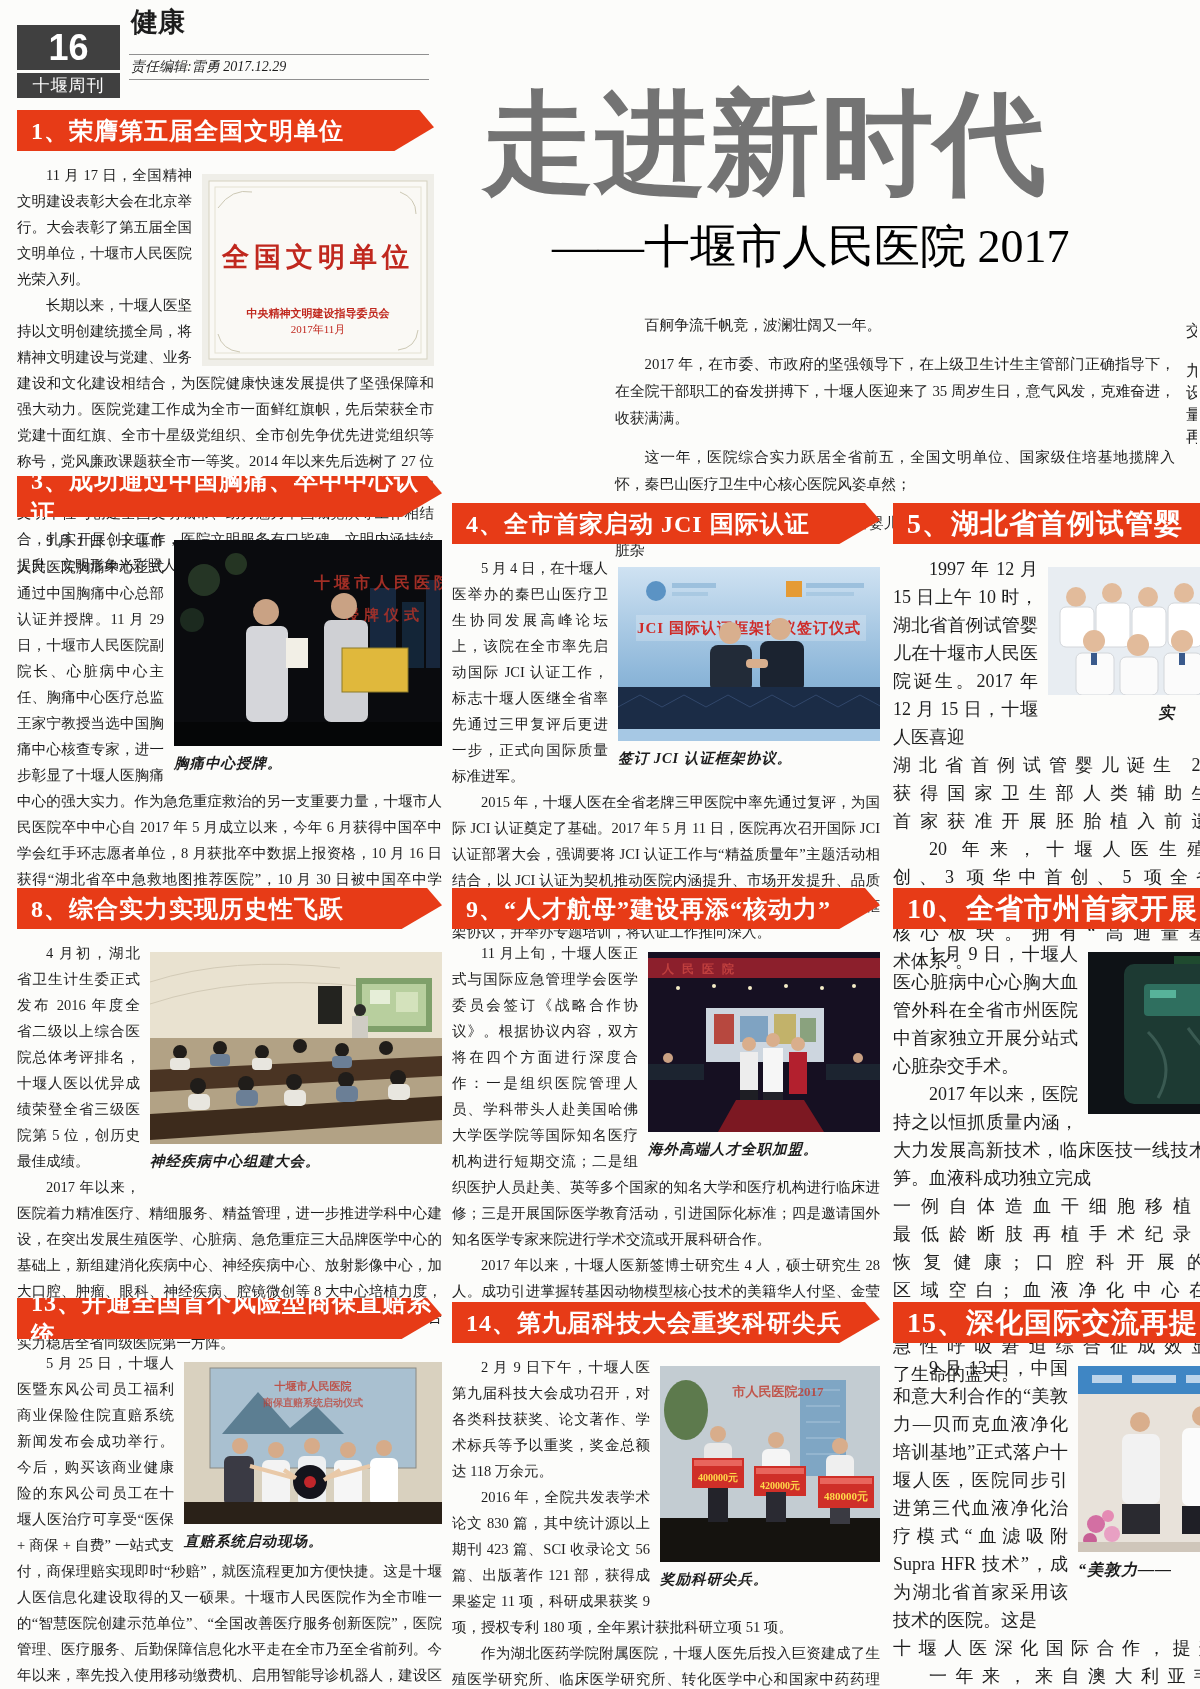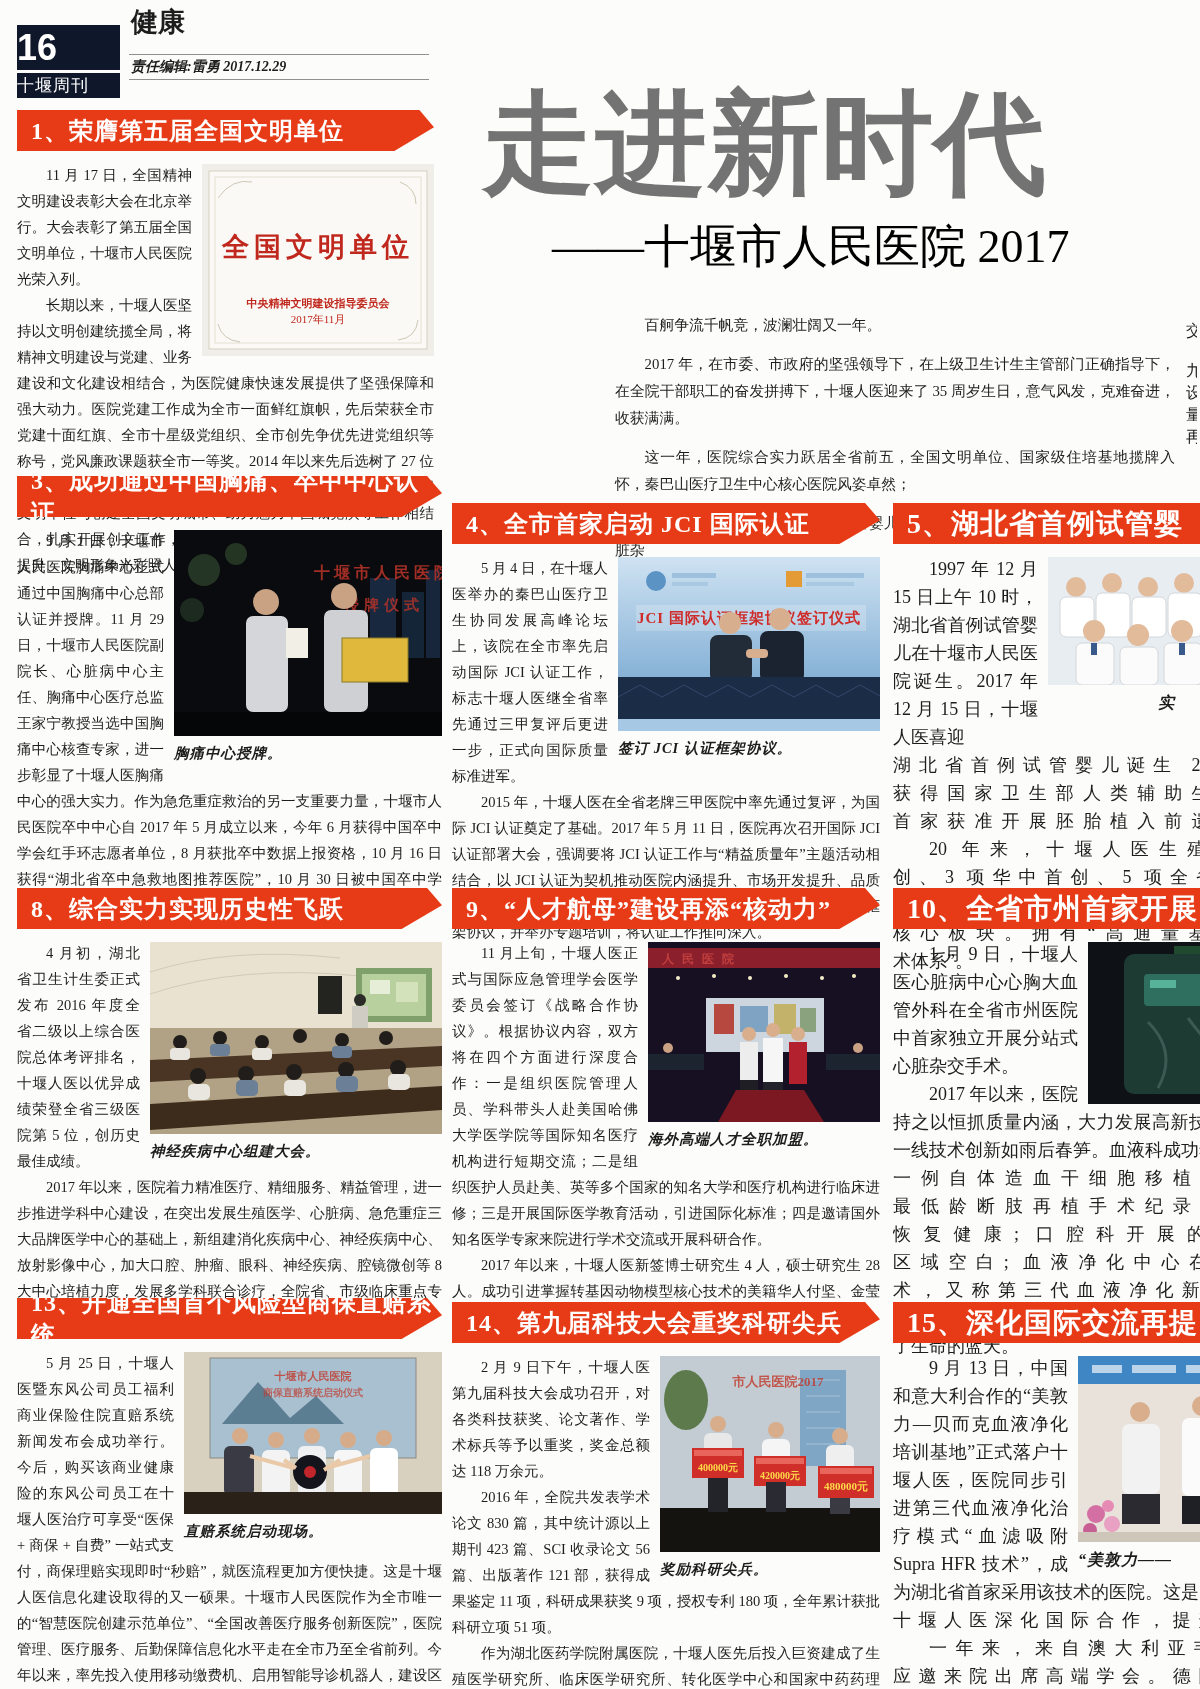"16" .mast-box { background: #0f172a -> #404040; justify-content: none -> center }
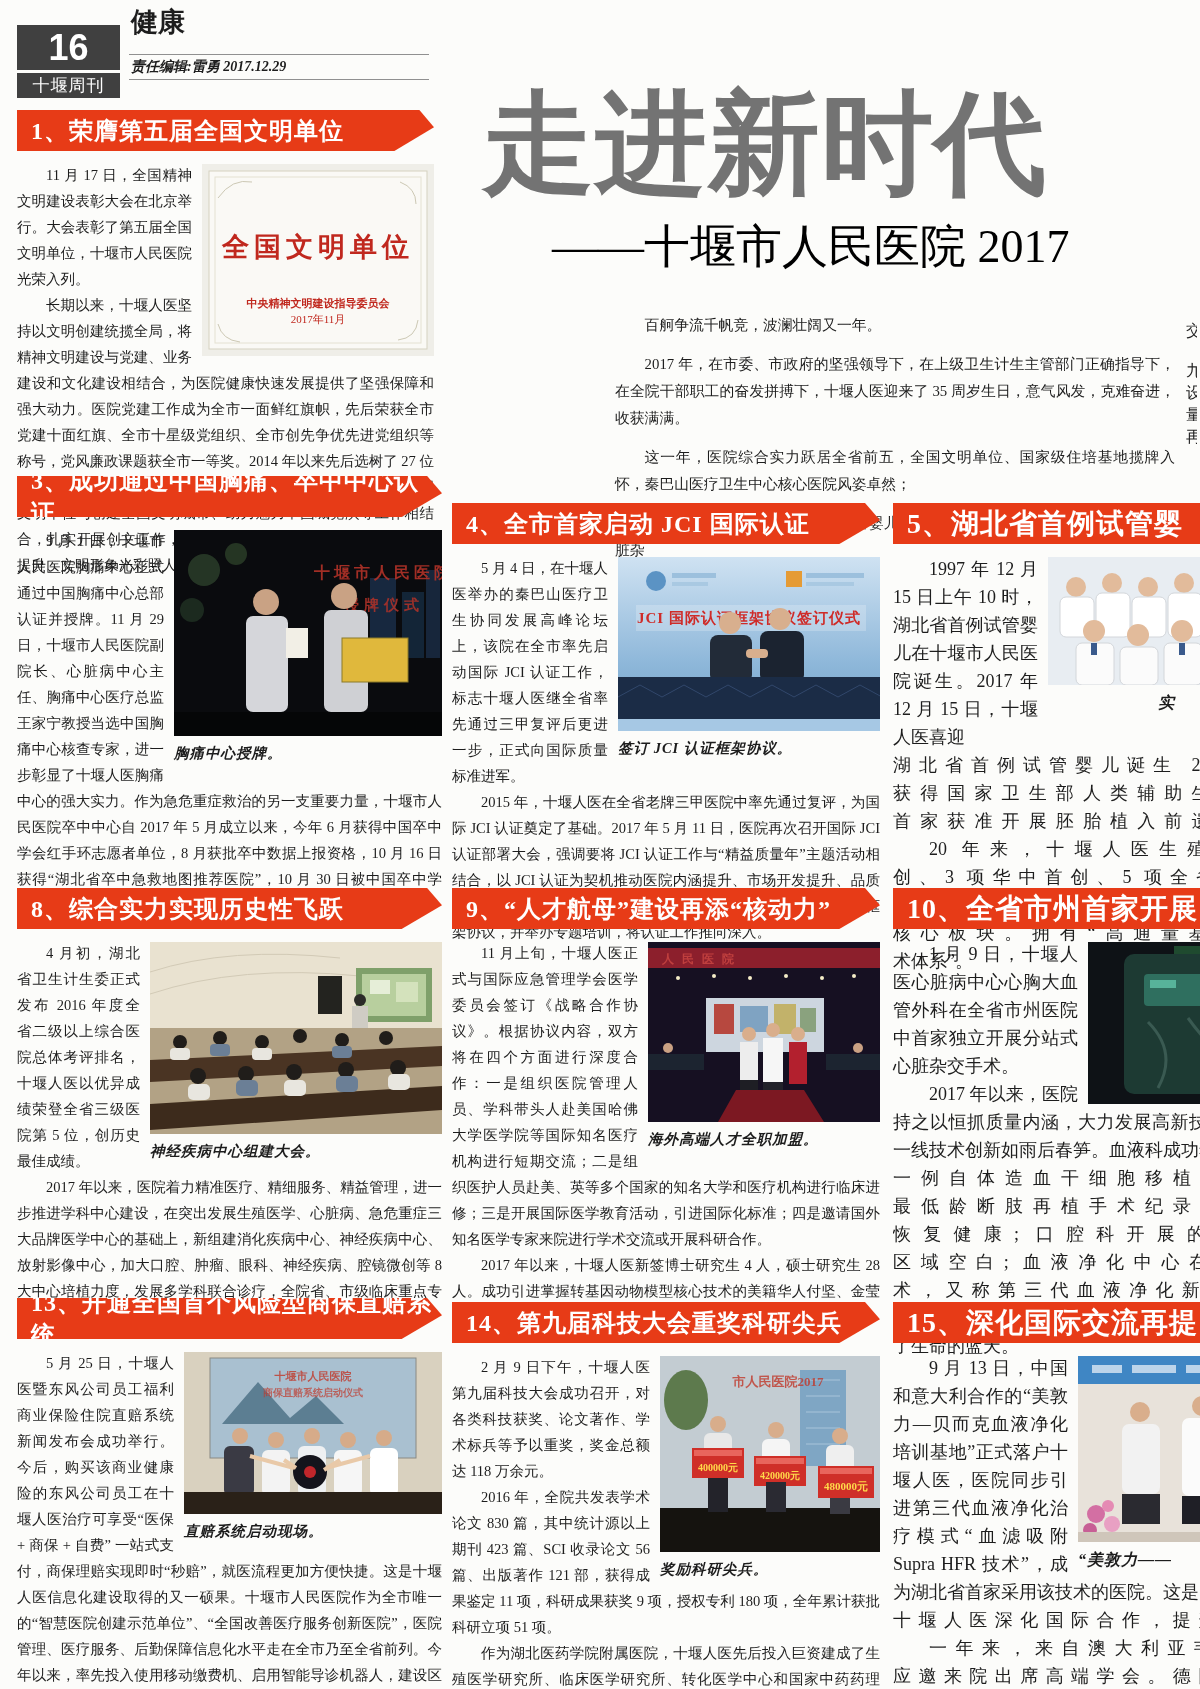"责任编辑:雷勇 2017.12.29" .editor { font-weight: bold -> normal }
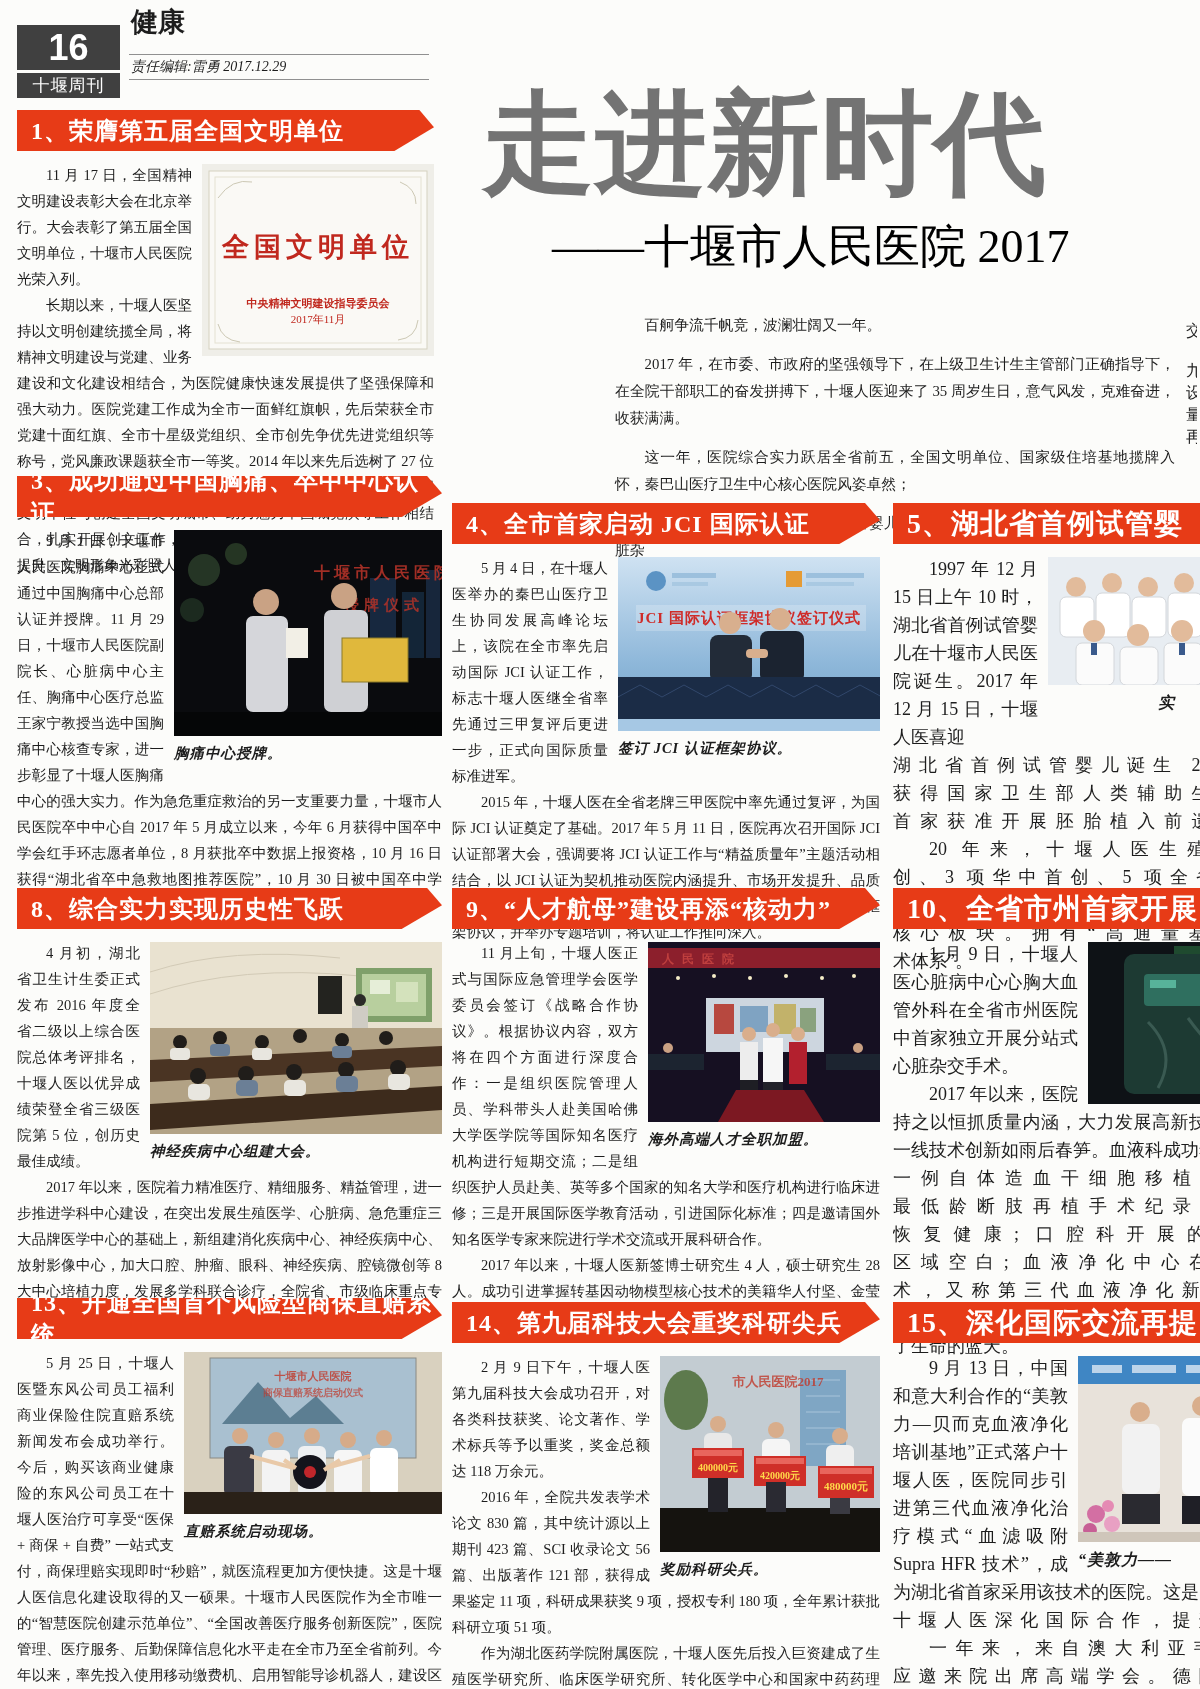"全国文明单位" .fig { margin: 2px 0 2px 10px -> 12px 0 2px 10px }
